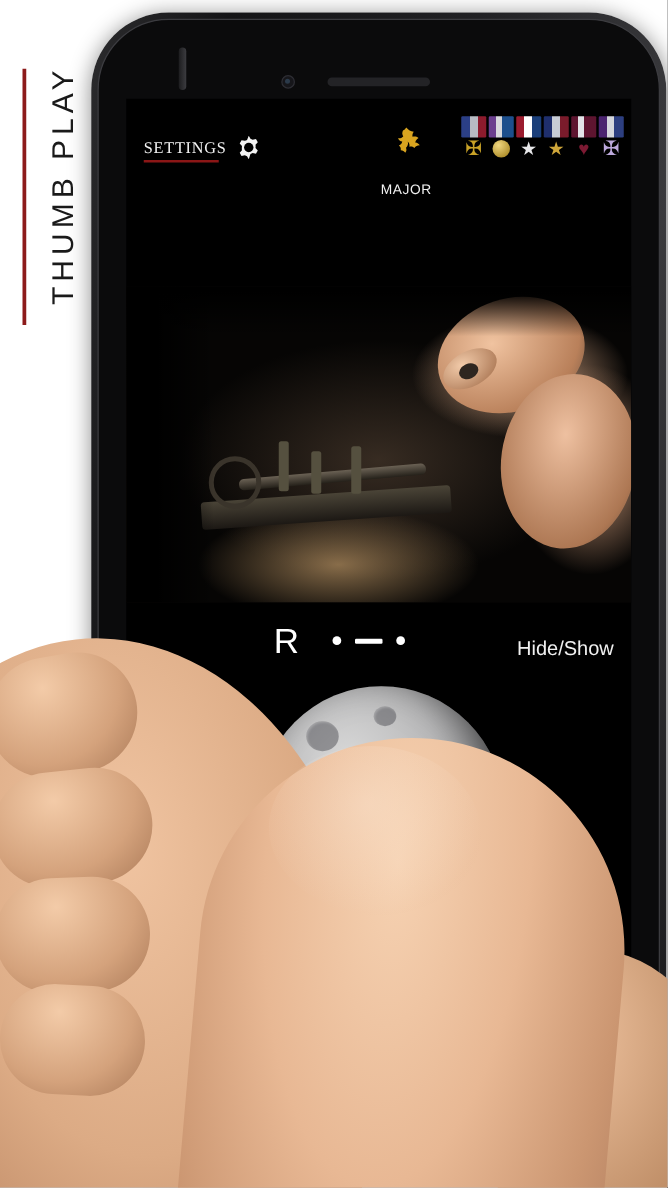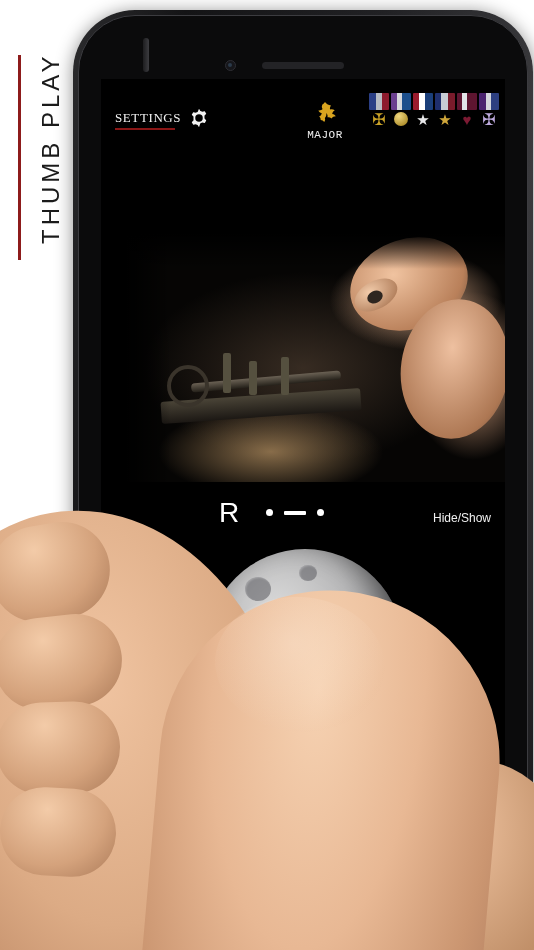"MAJOR" .rank-label { font-family: Liberation Mono, monospace -> Liberation Sans, sans-serif; margin-top: 2px -> 18px }
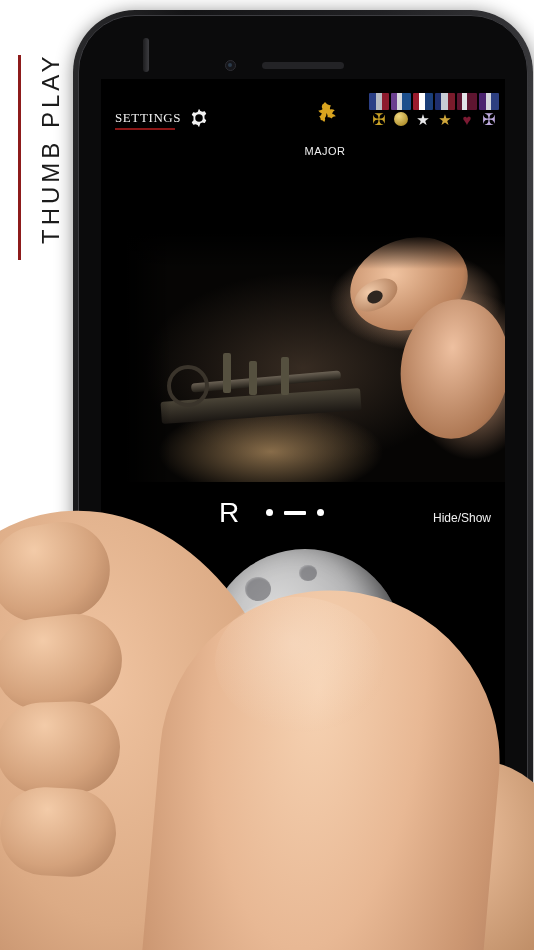"Hide/Show" .hide-show { font-size: 12px -> 16px }
